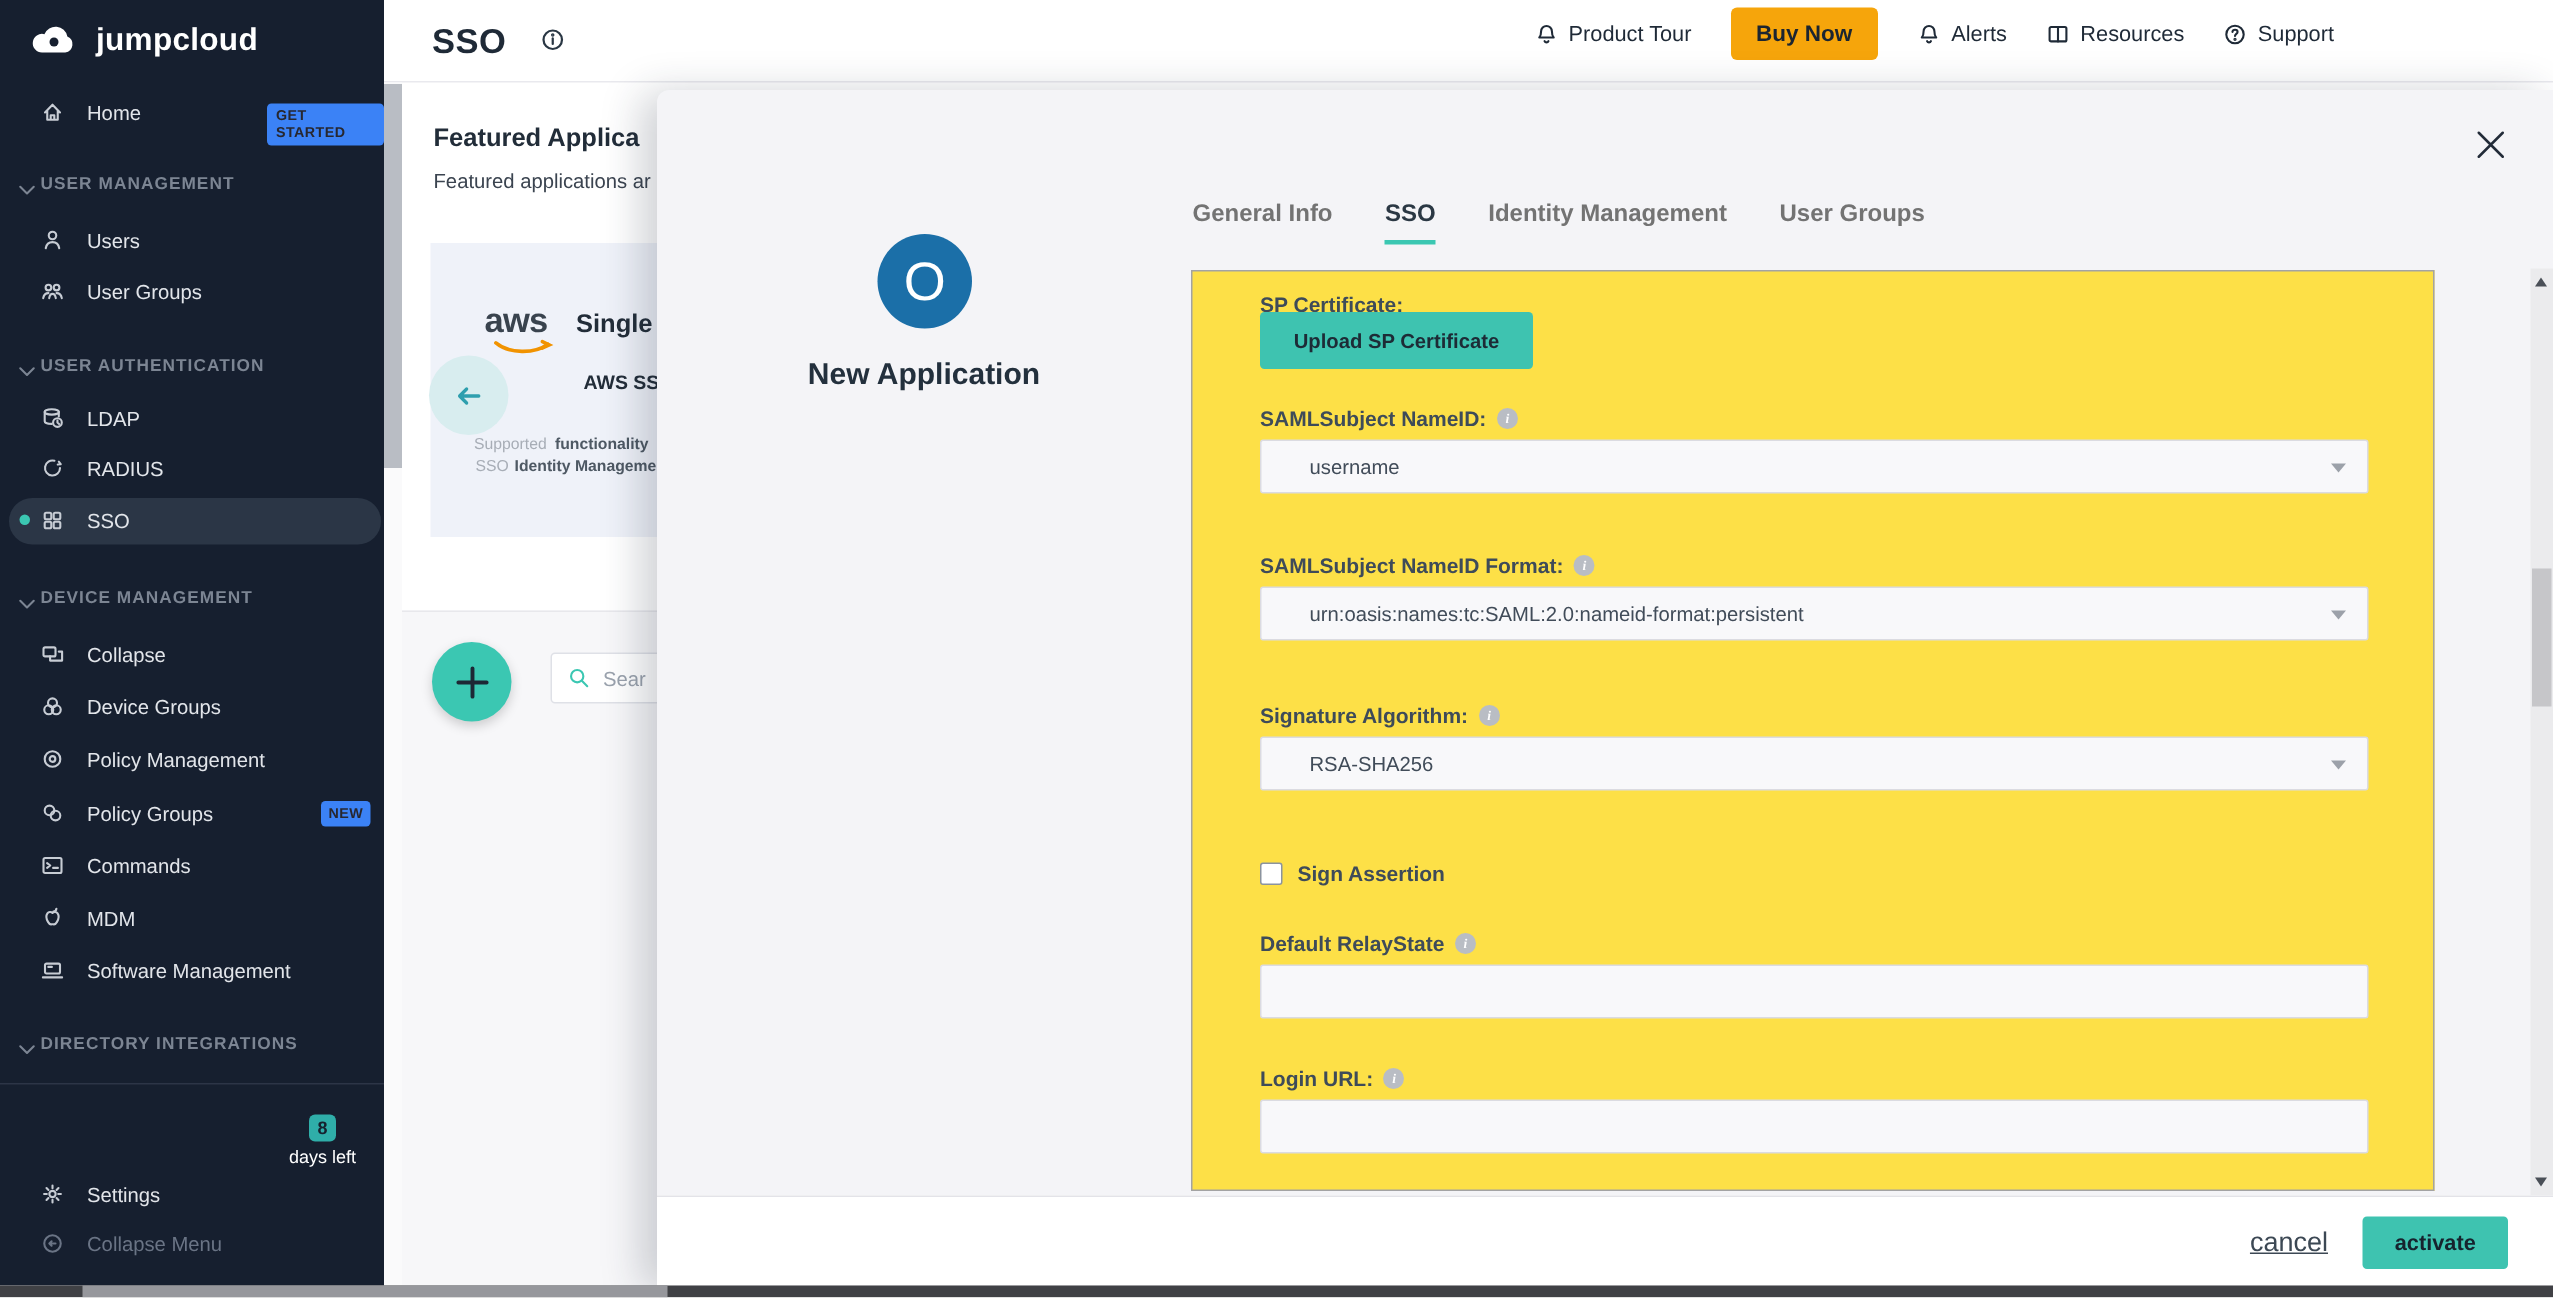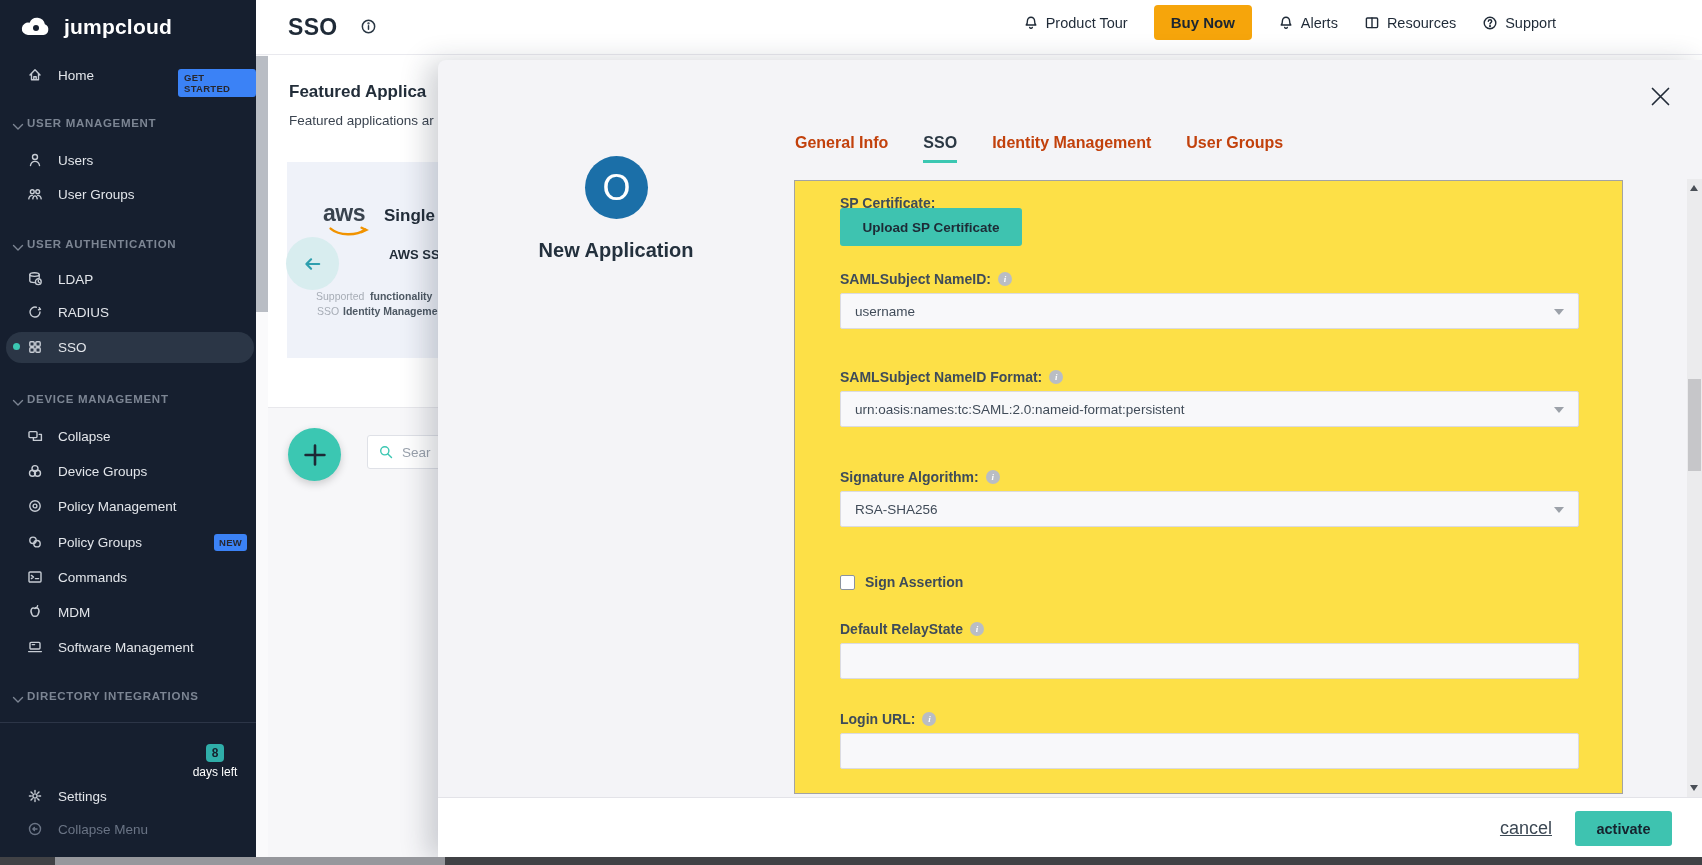"General Info" .tab { color: #c2410c -> #737373 }
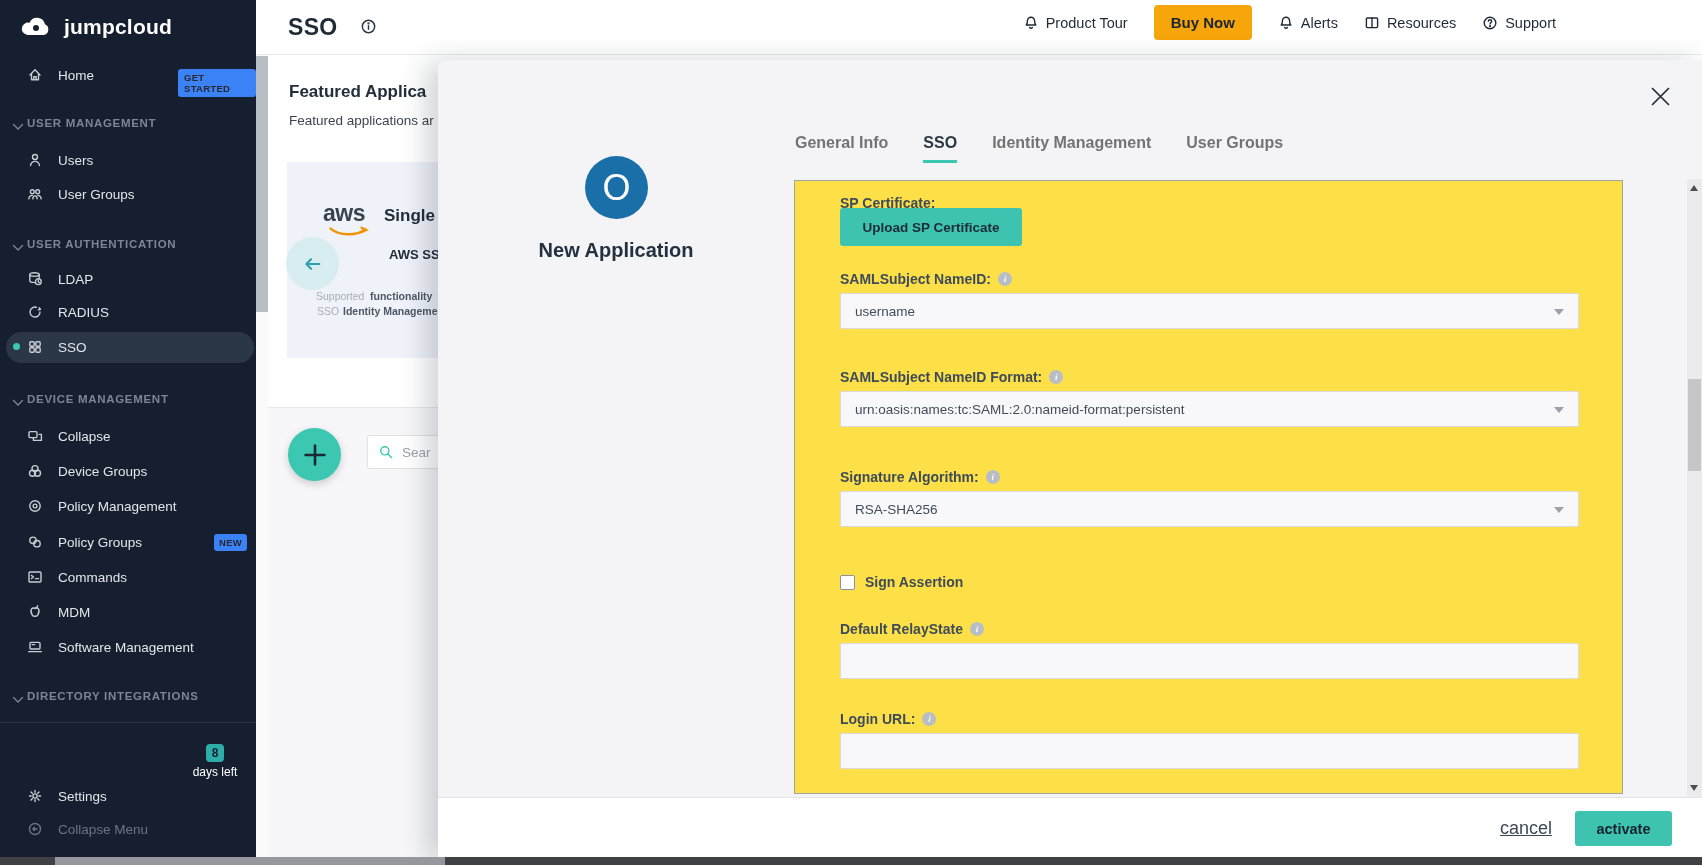"username" .f-select, .f-input { padding: 0 14px -> 0 32px }
